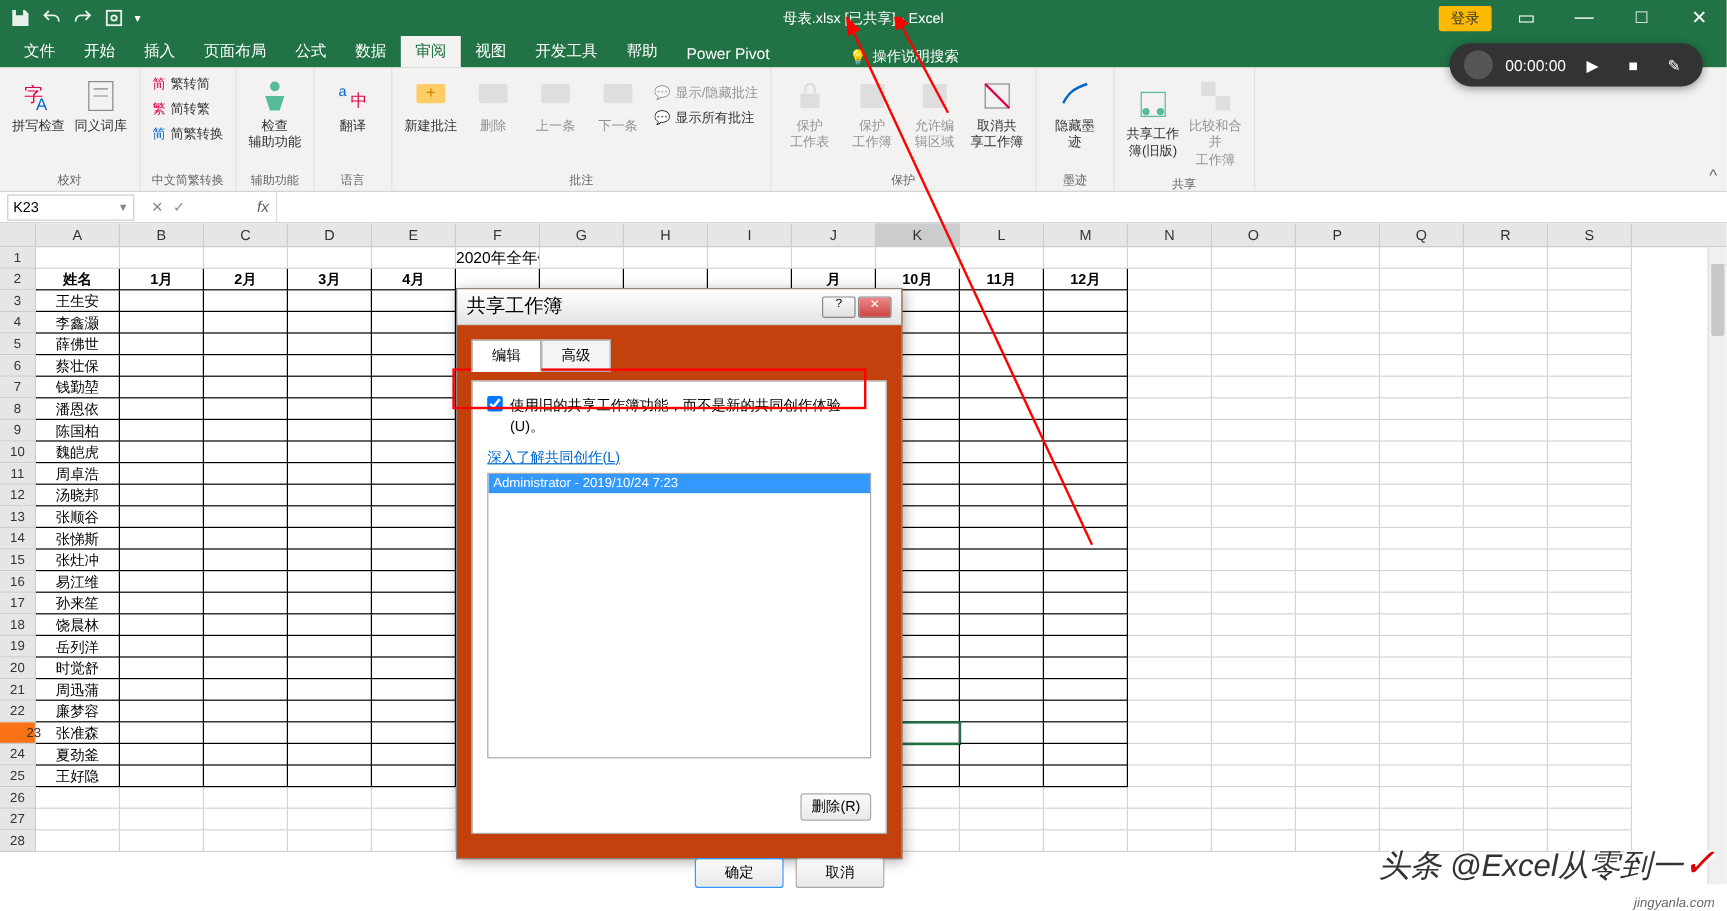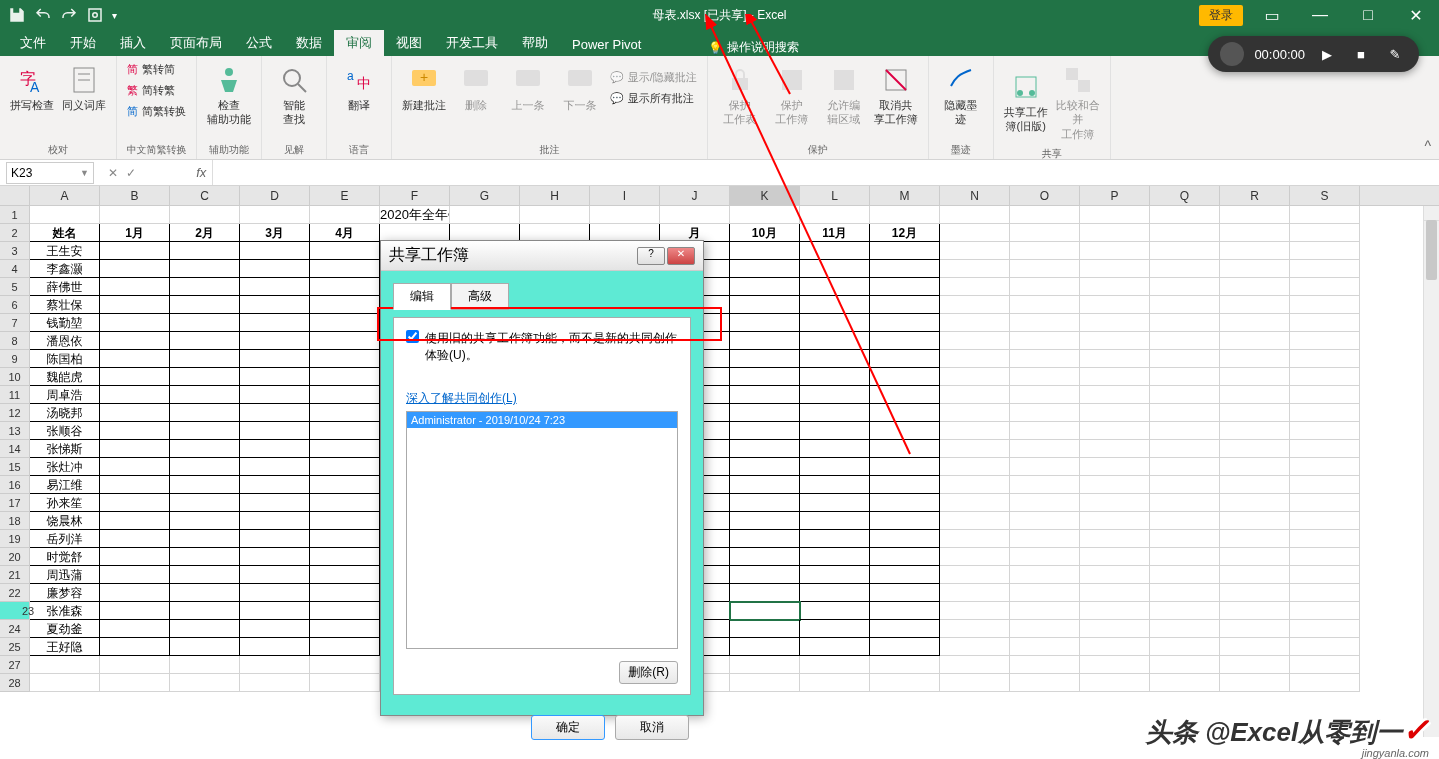"智能" div.ribbon-group { html: <div> <div> <div> <svg> <circle></circle> <line></line> </svg> <span>智能 查找</span> </div> </div> <div>见解</div> </div> -> none }
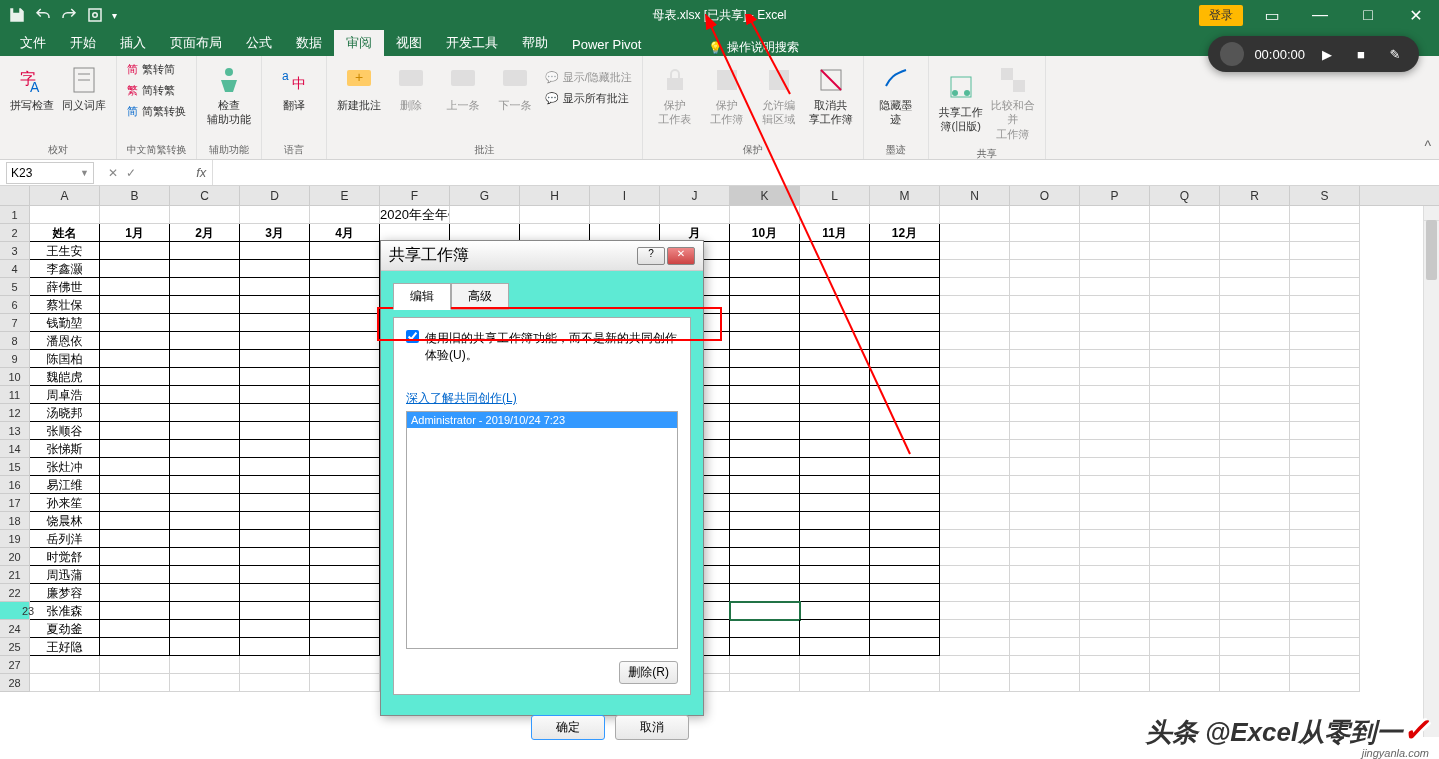"K23" .name-box { width: 88px -> 106px }
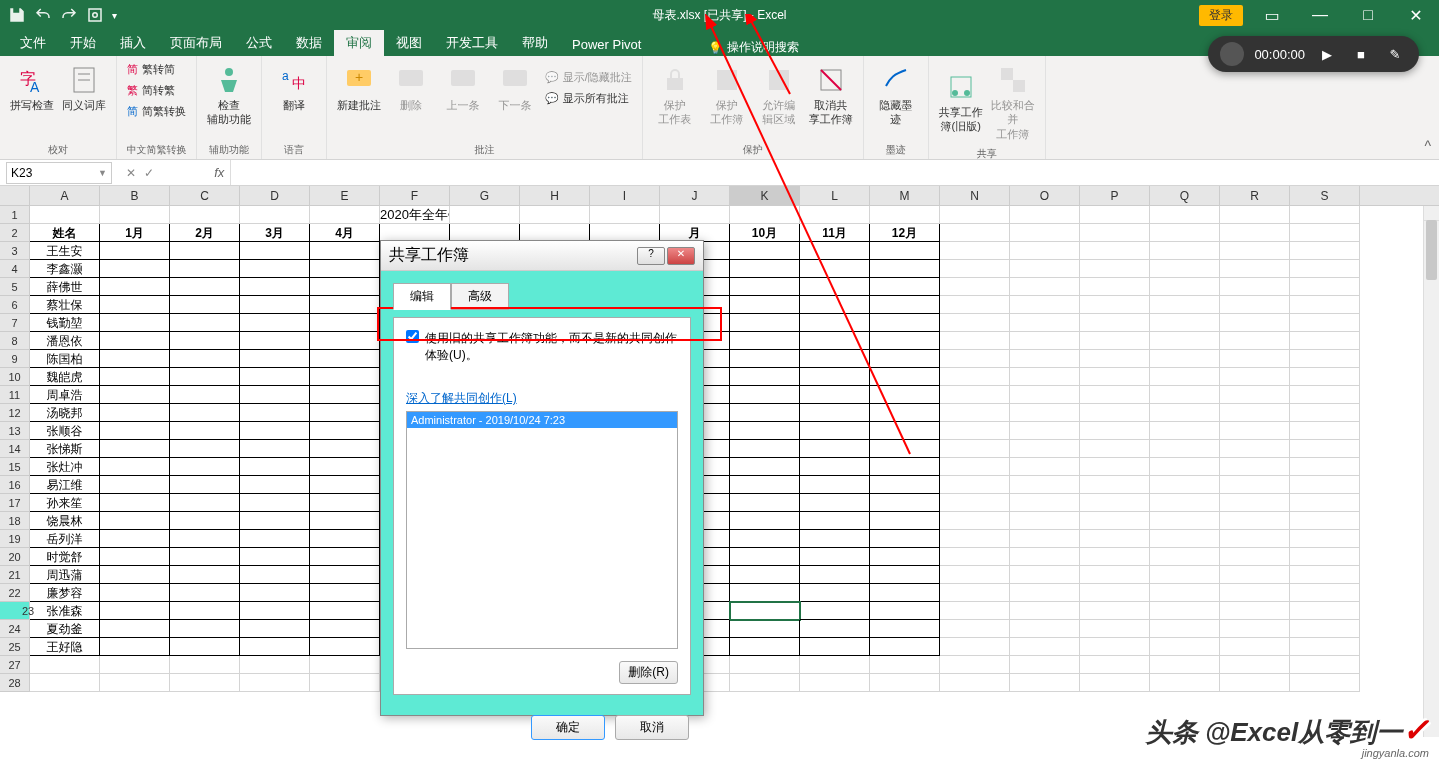"共享工作簿" .dialog { background: #5eead4 -> #c2410c; width: 324px -> 372px }
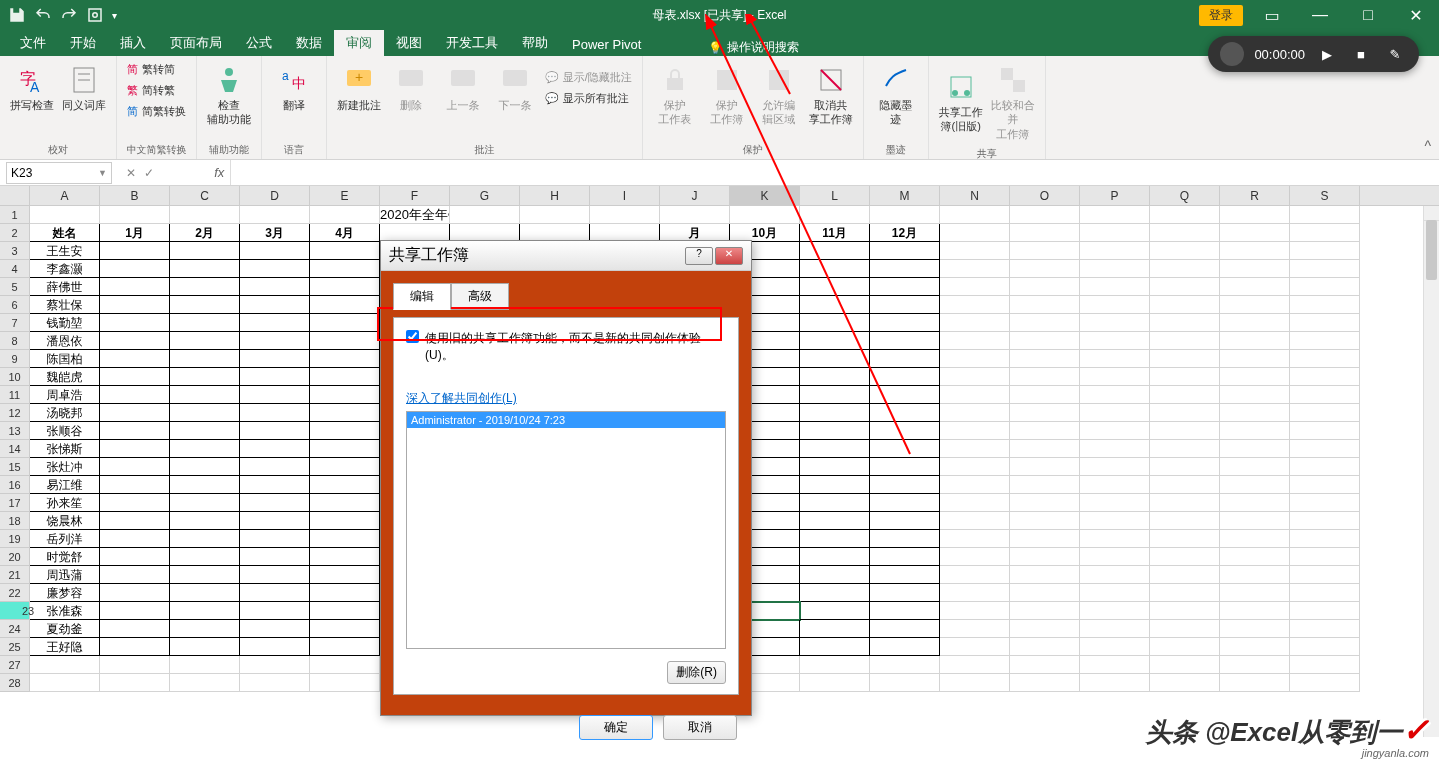"深入了解共同创作(L)" .link { margin-top: 26px -> 9px }
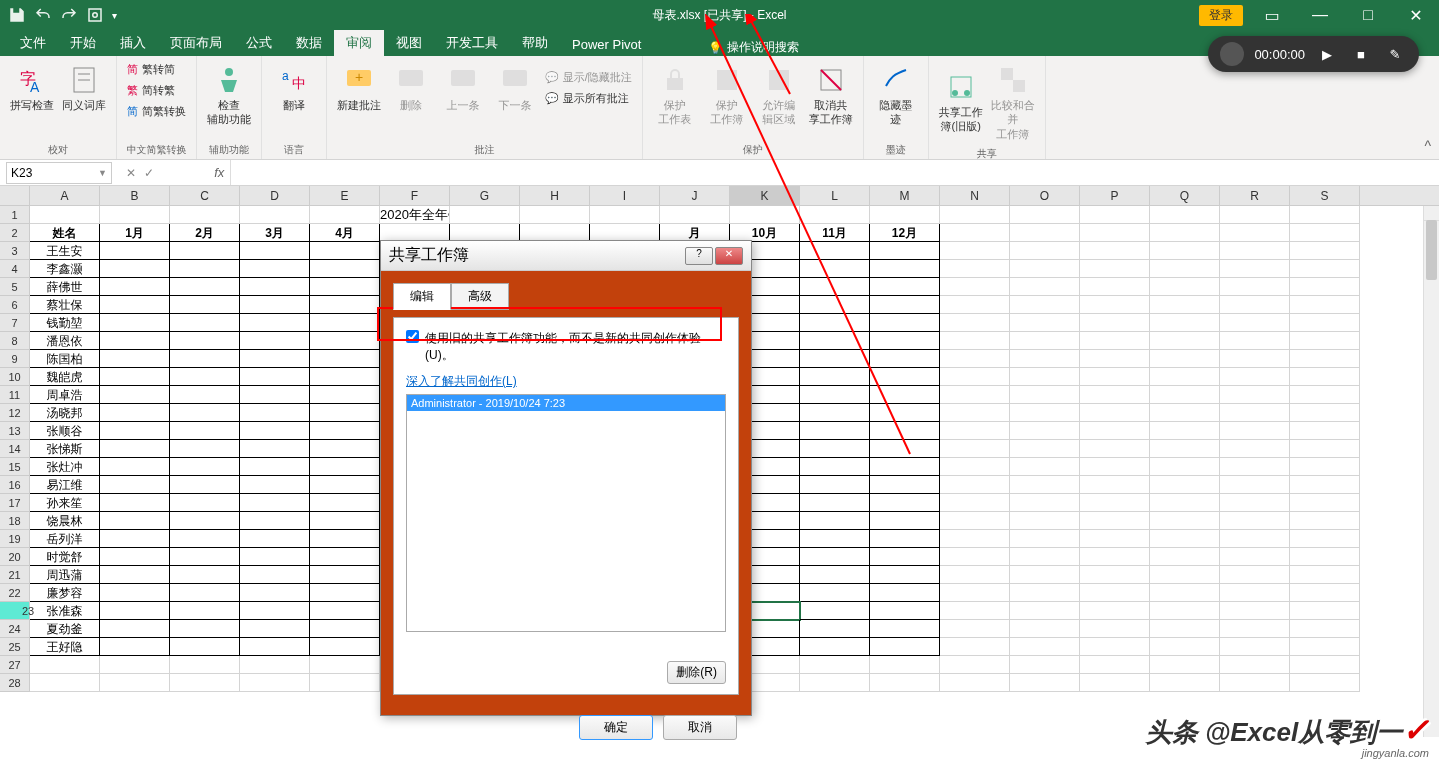"23" .row-header.selected { background: #5eead4 -> #f97316 }
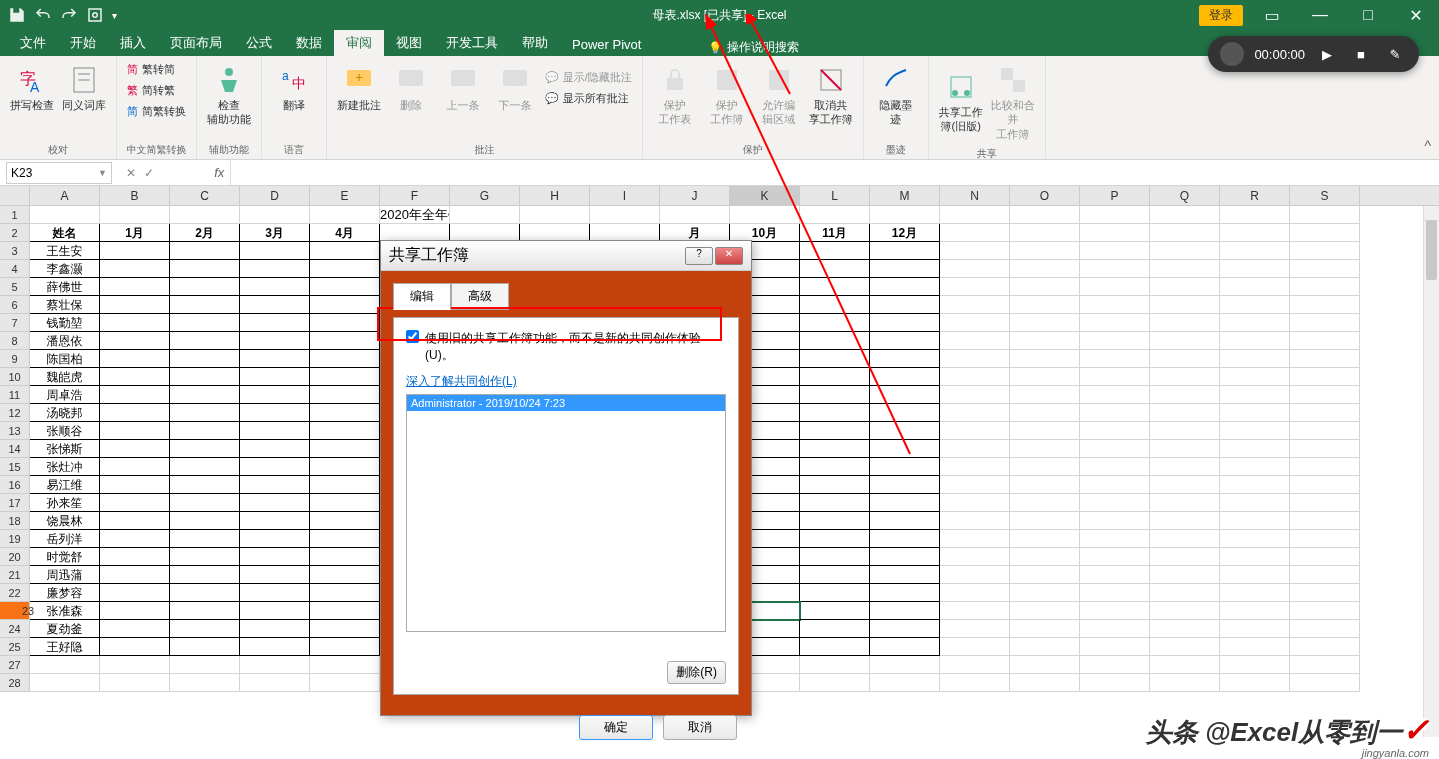"26" div.row { html: none -> <div> <div>26</div> <div></div> <div></div> <div></div> <div></div> <div></div> <div></div> <div></div> <div></div> <div></div> <div></div> <div></div> <div></div> <div></div> <div></div> <div></div> <div></div> <div></div> <div></div> <div></div> </div> }
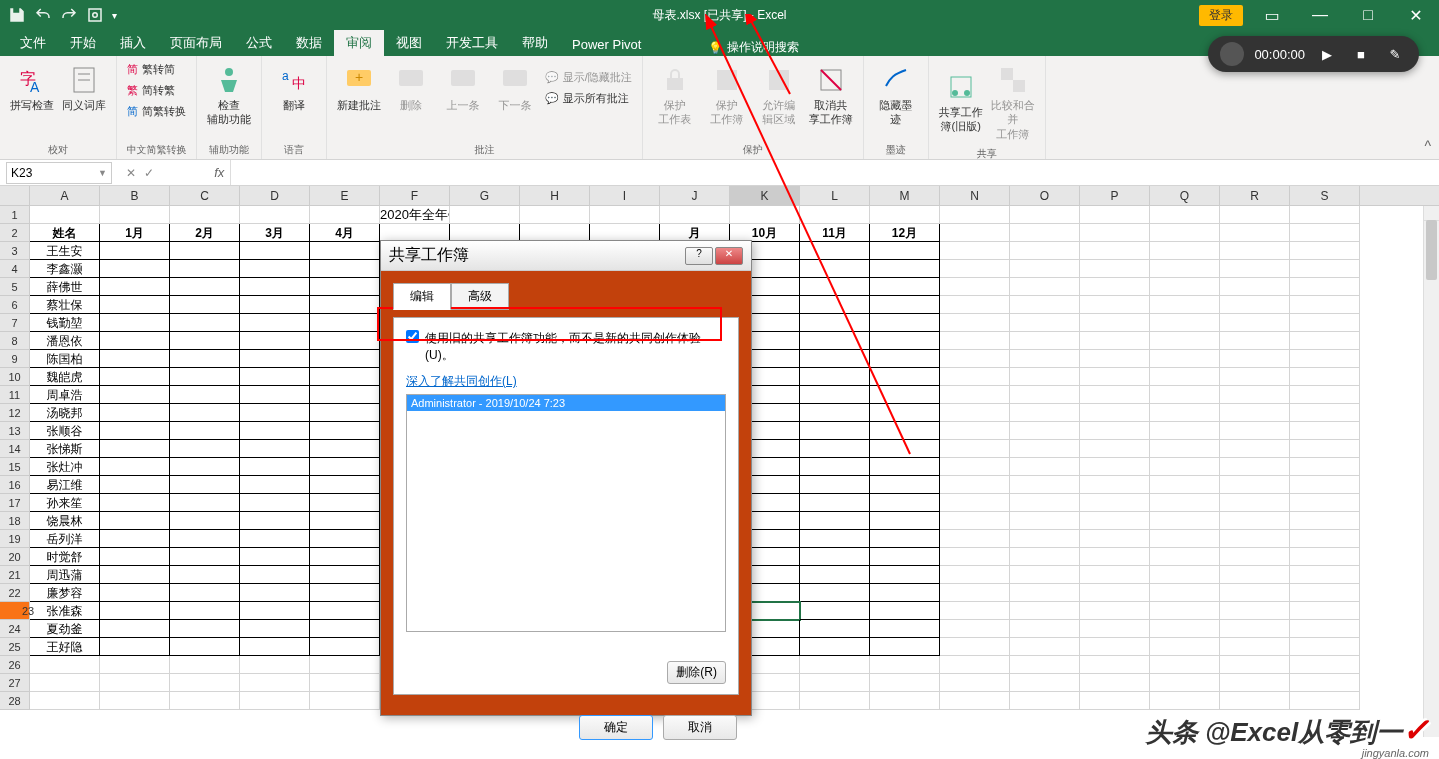"头条 @Excel从零到一✓" .watermark { bottom: 9px -> 20px; font-weight: bold -> normal }
